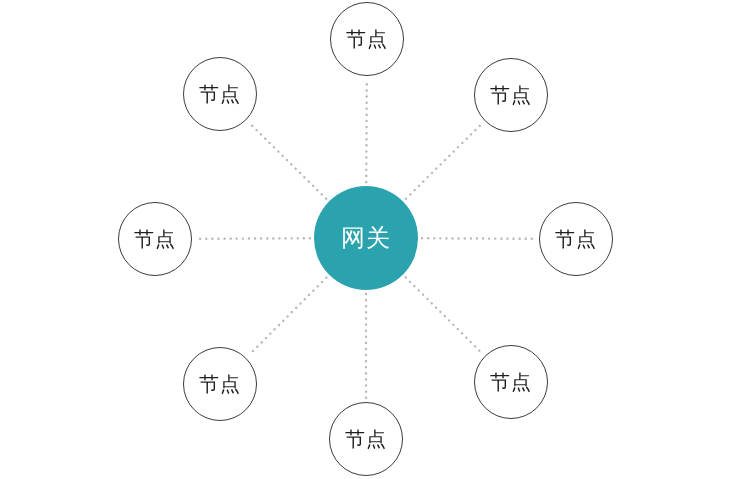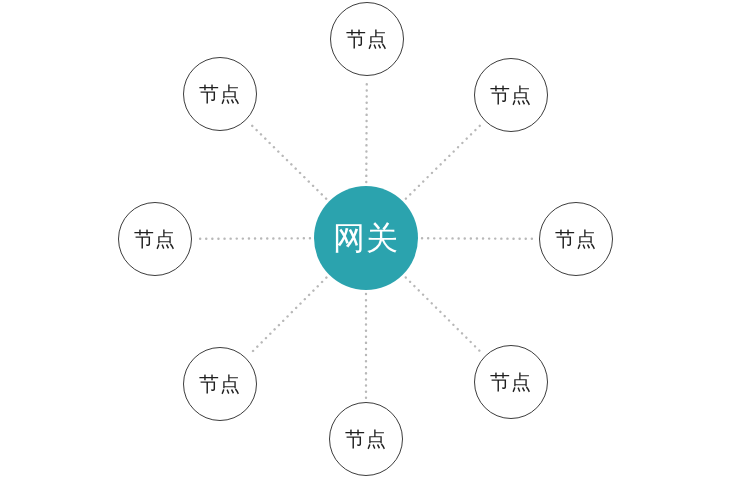"网关" .node-hub .node-label { font-size: 32px -> 24px }
